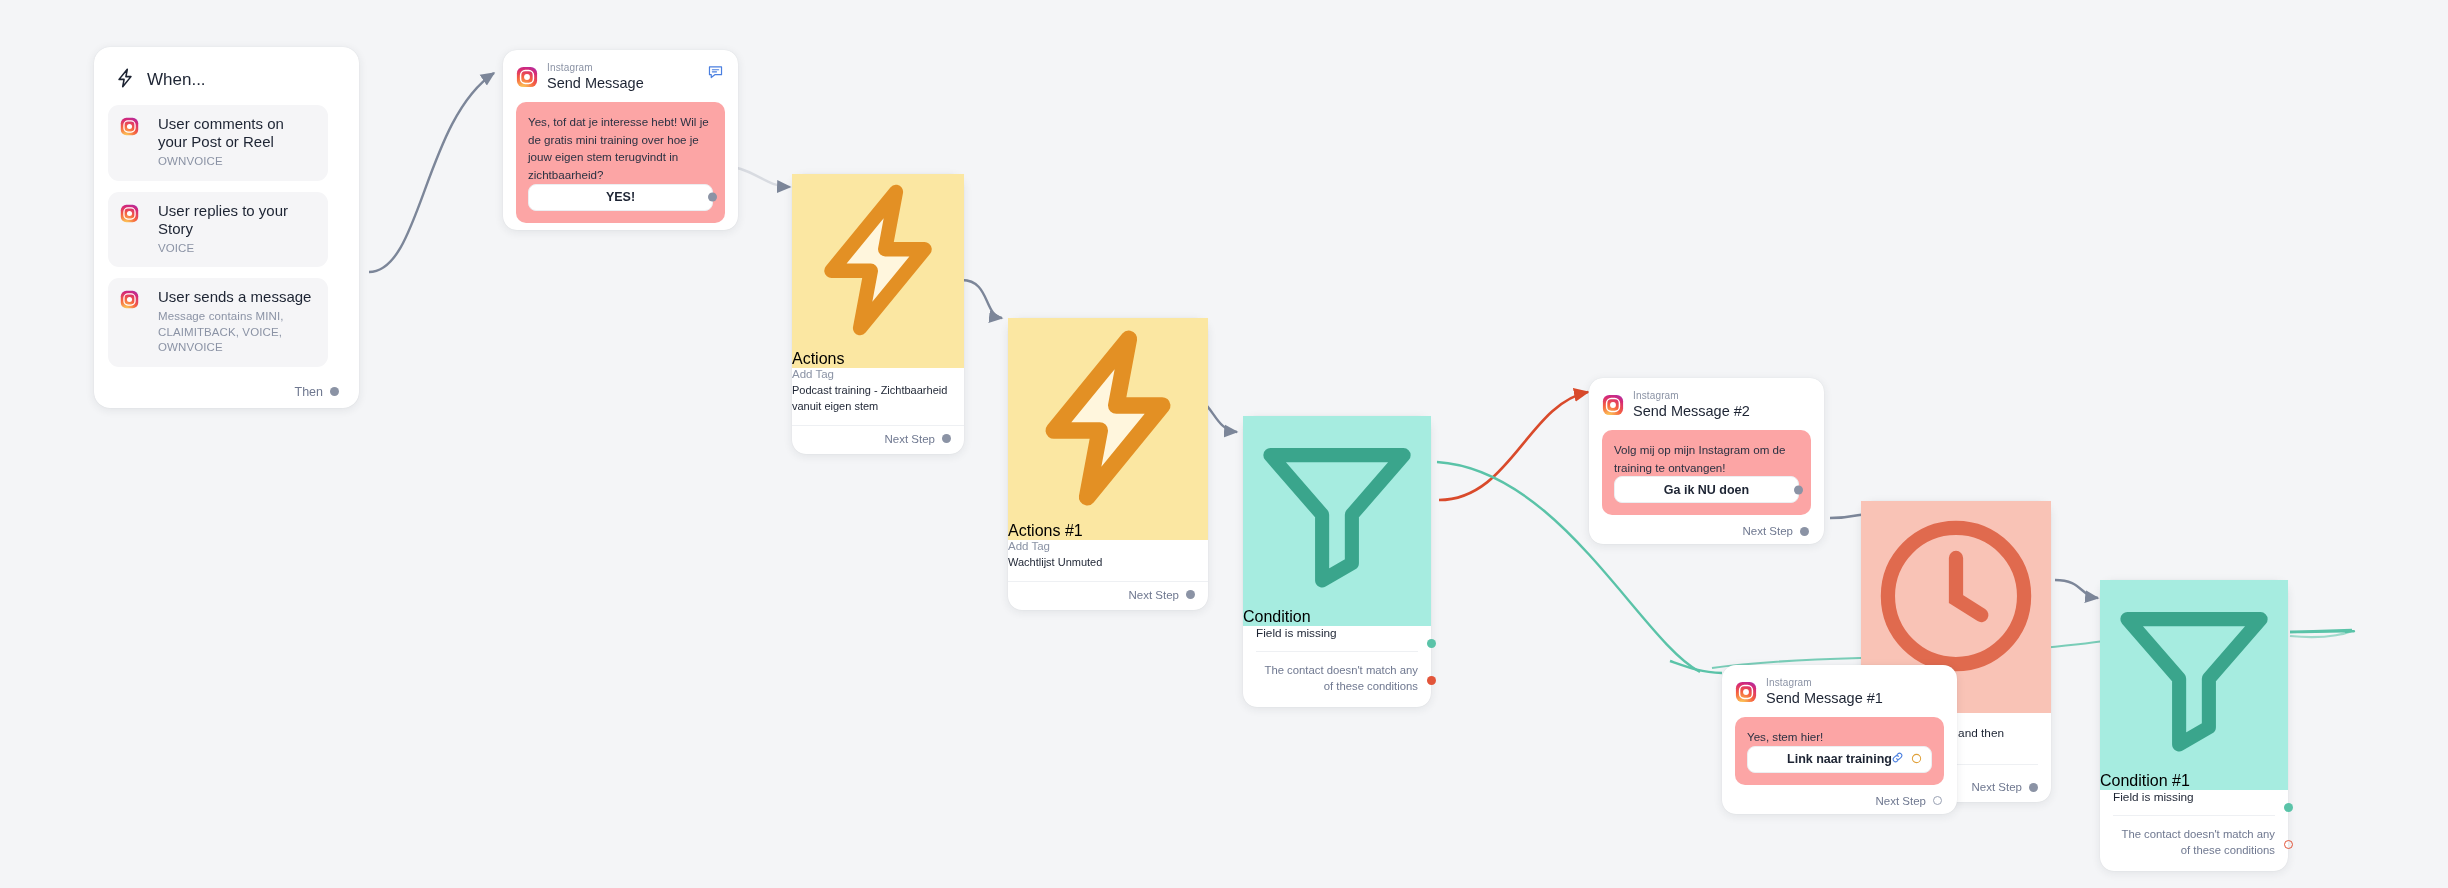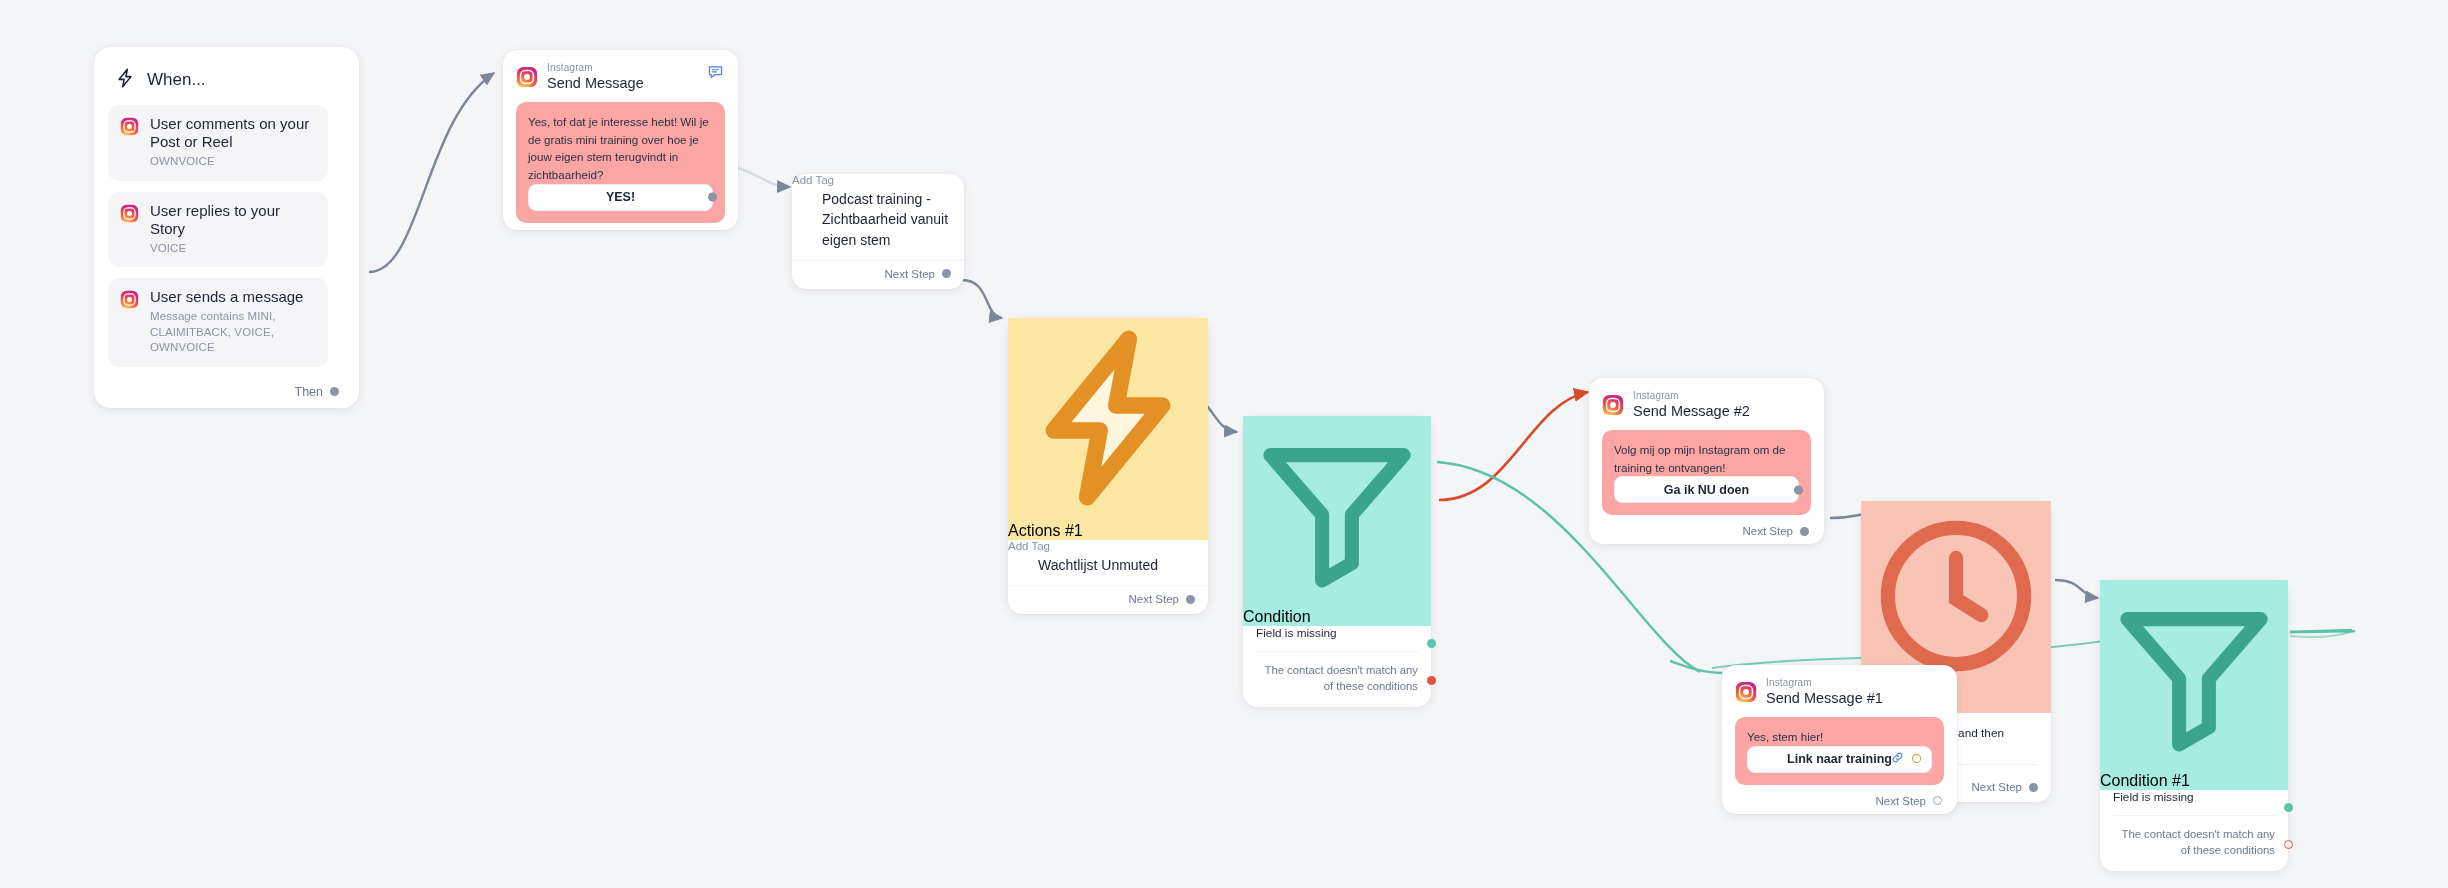"User comments on your Post" .trig-item { gap: 11px -> 19px }
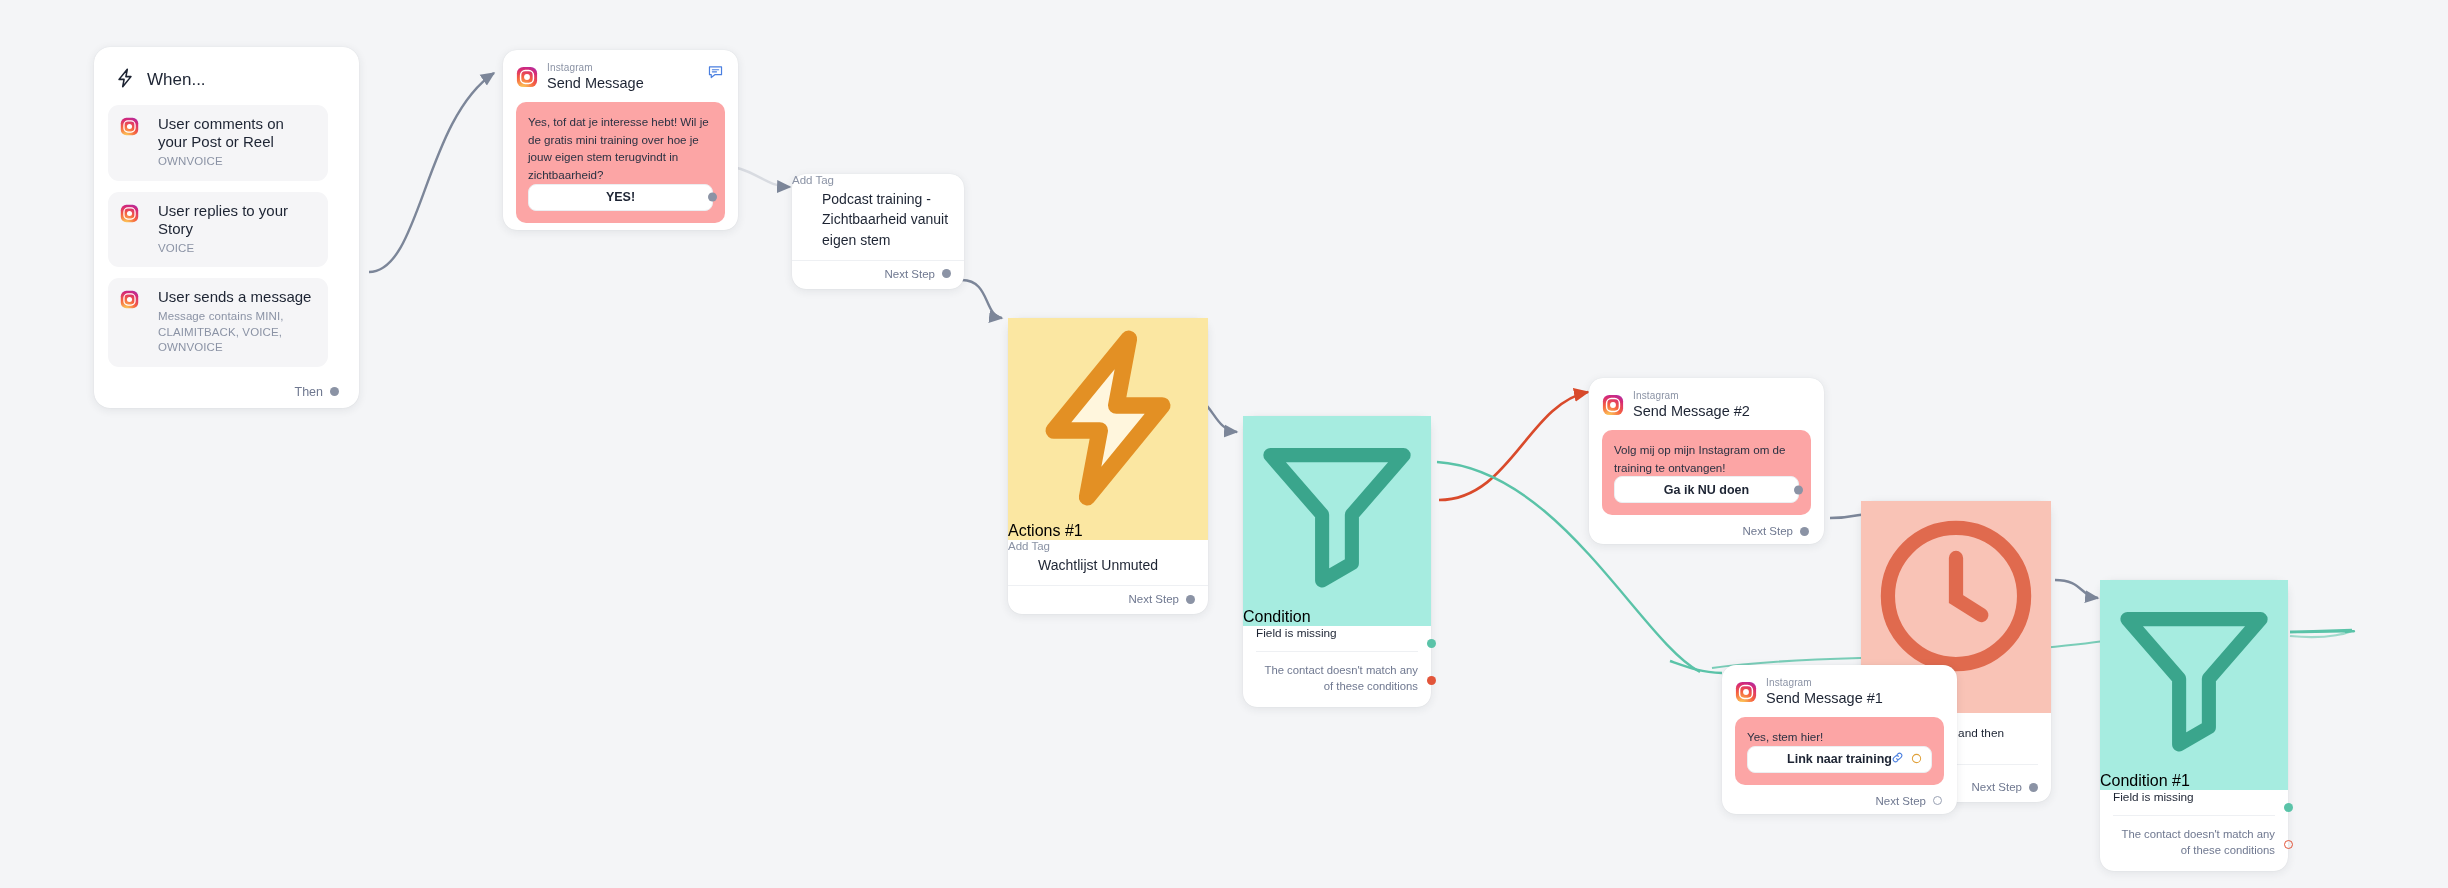"Actions" div.hdr { html: none -> <div> <span> <svg> <path></path> </svg> </span> <span>Actions</span> </div> }
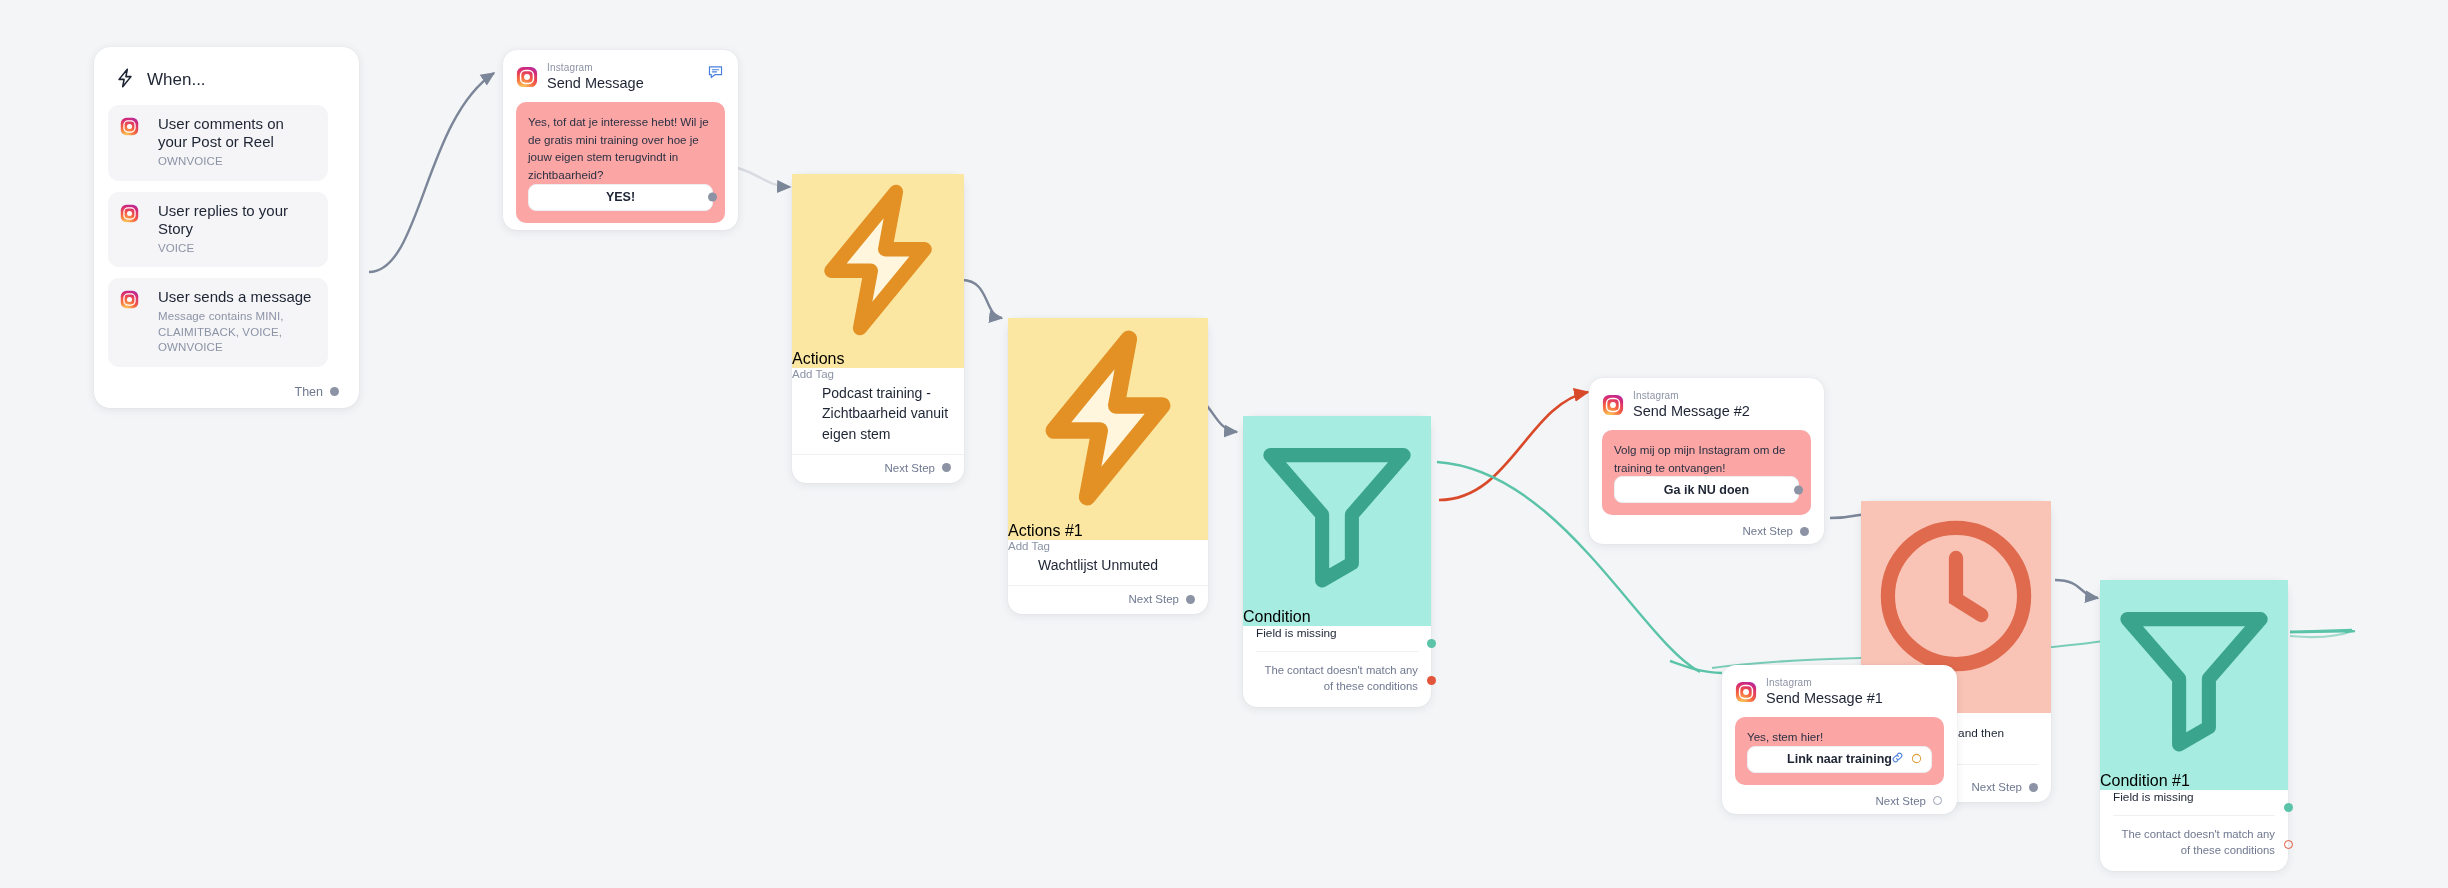"Podcast training - Zichtbaarheid vanuit" .kv-val { font-size: 14px -> 11px; margin-left: 30px -> none }
